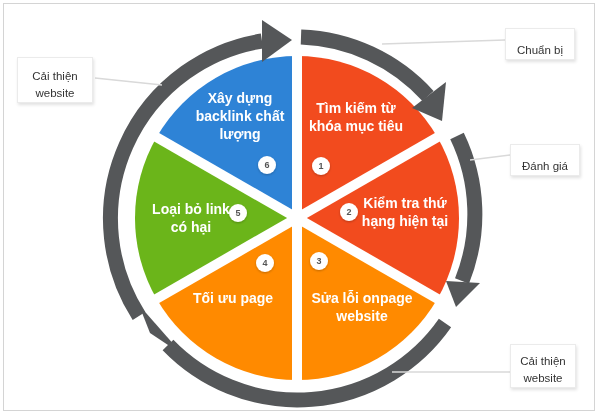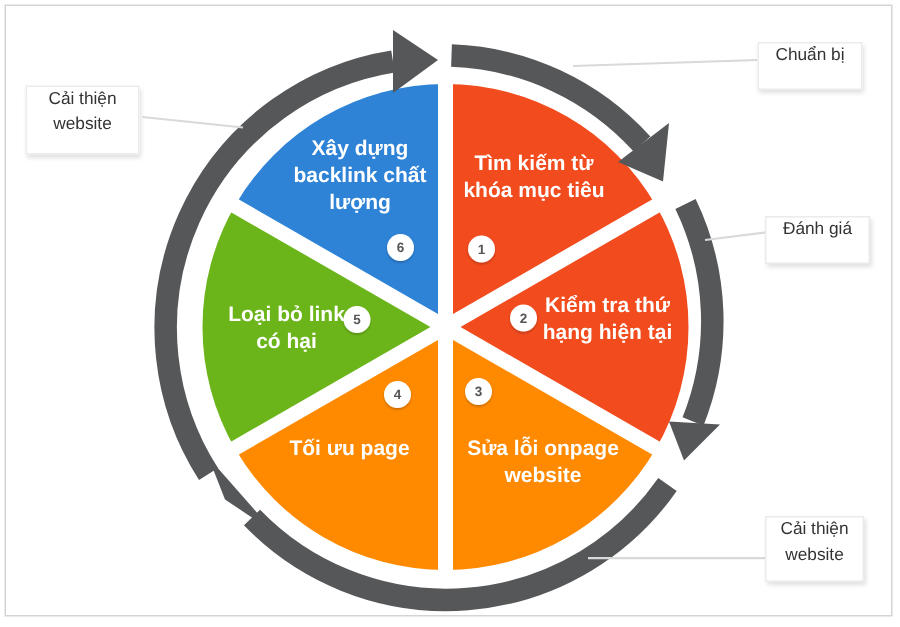"Chuẩn bị" .callout { justify-content: flex-start -> flex-end }
